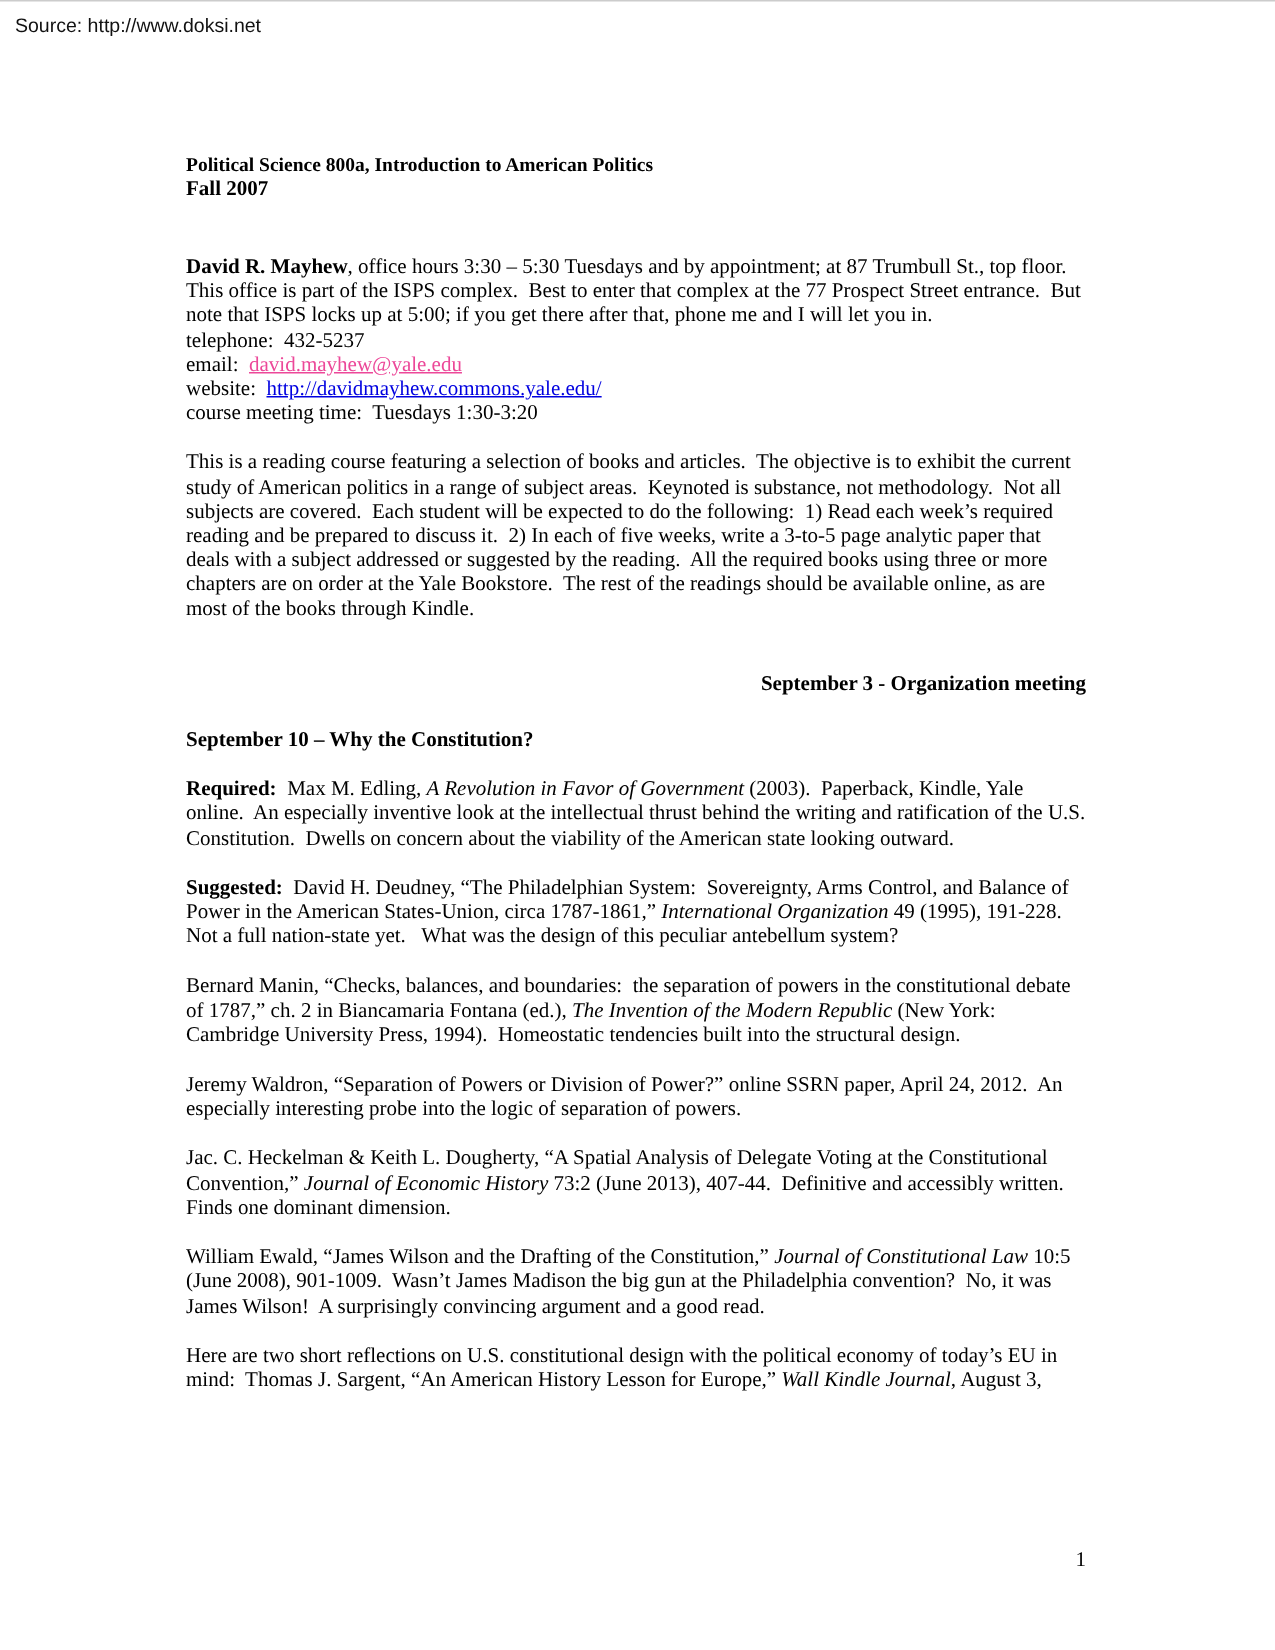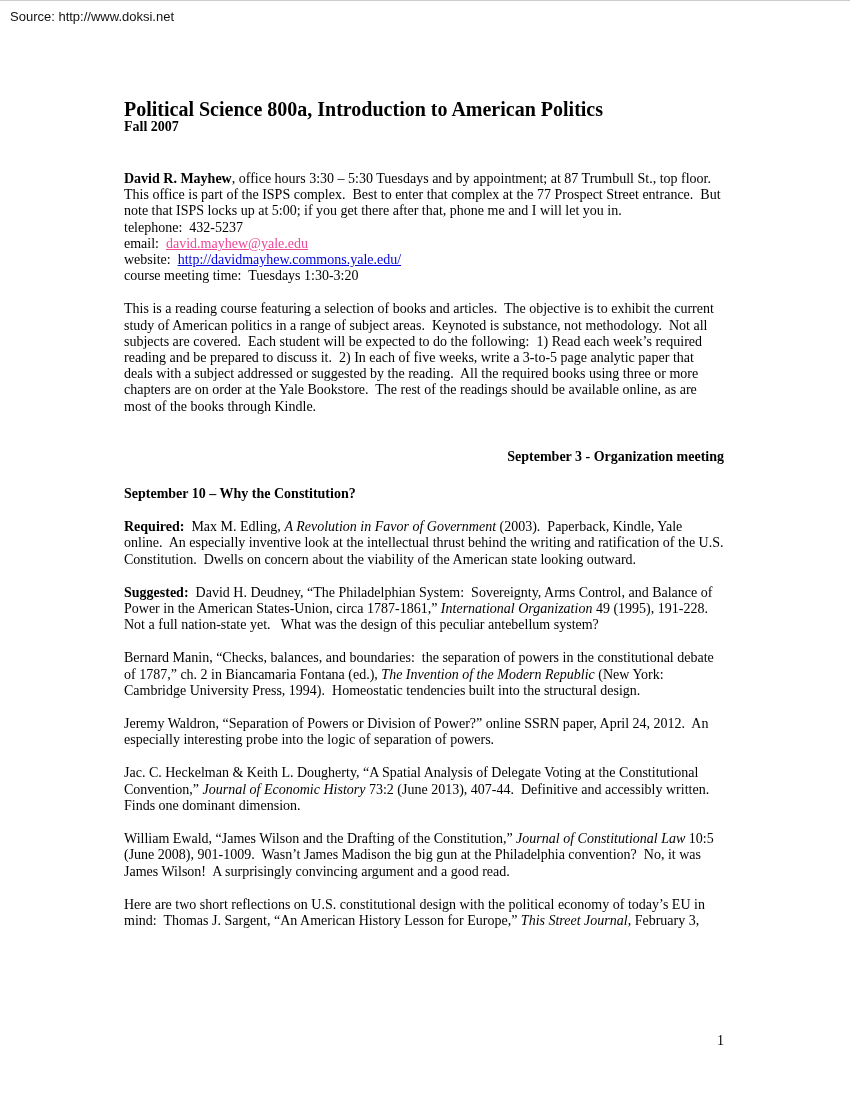"Political Science 800a, Introduction to" .h-title { font-size: 20px -> 13px }
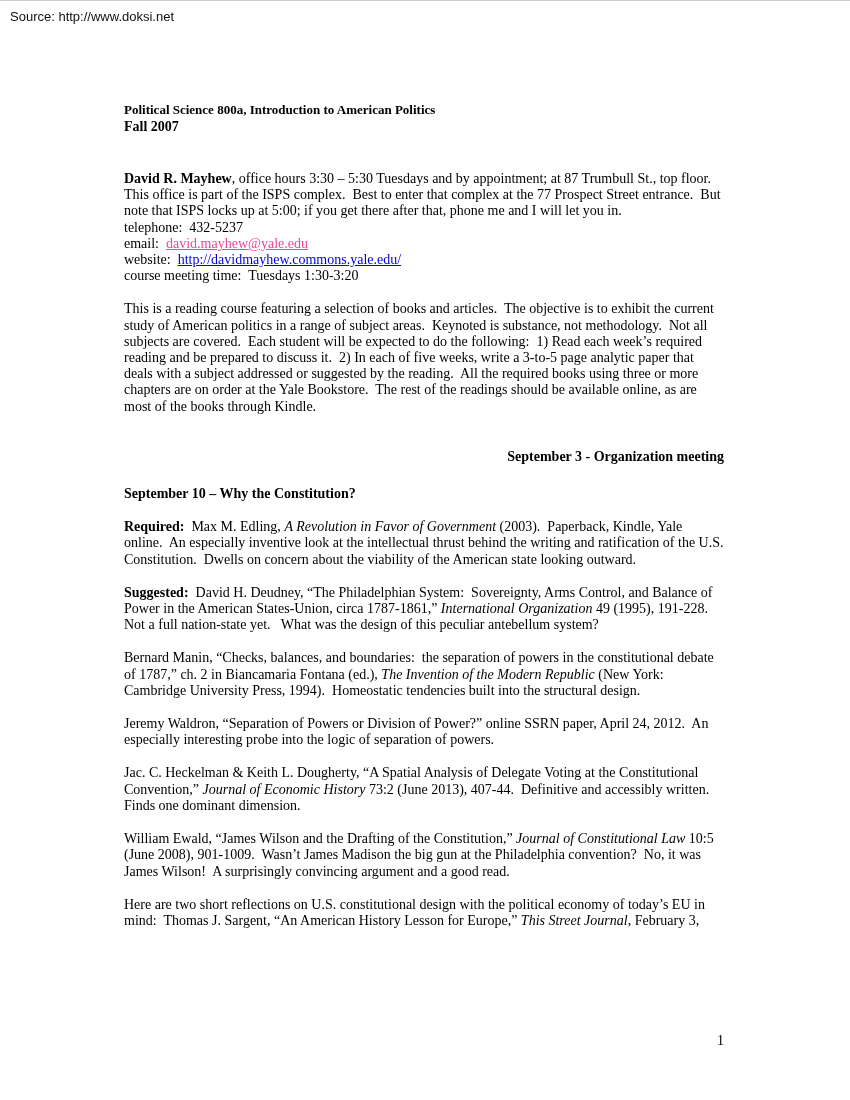"This Street Journal" span { text: This Street -> Wall Kindle }
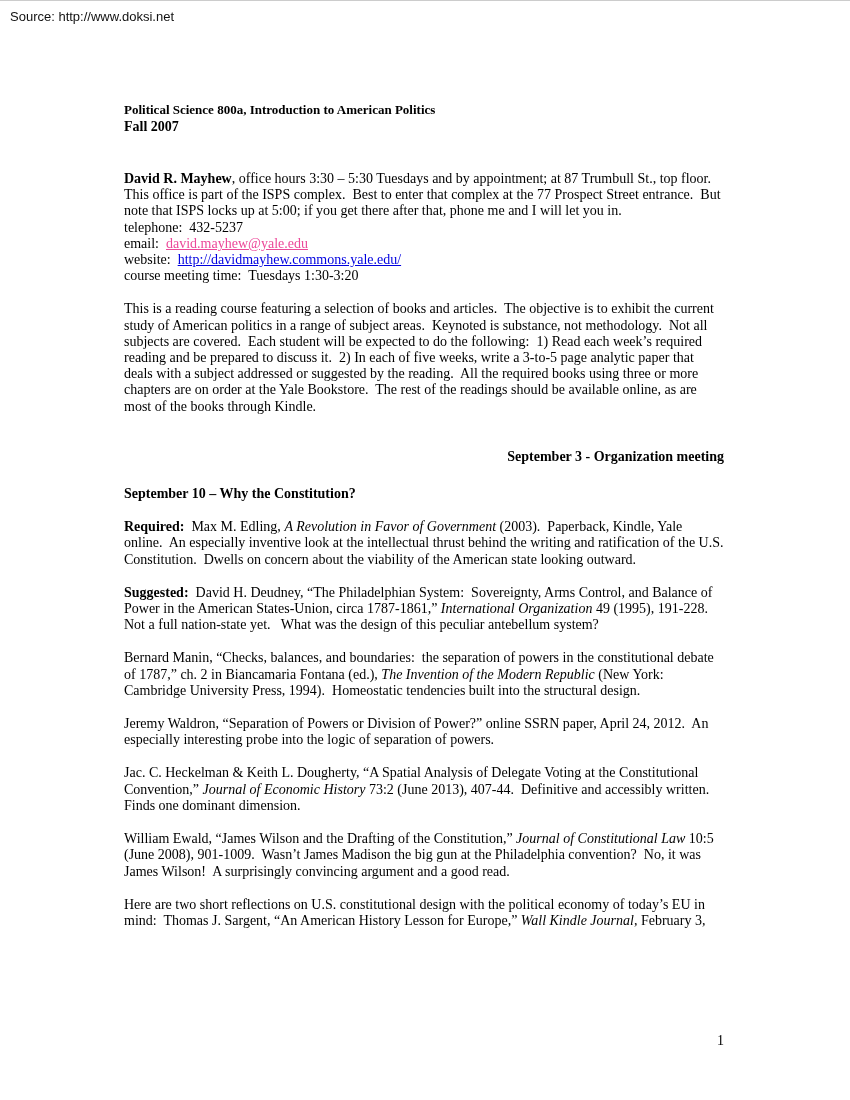", February 3," span { text: February -> August }
